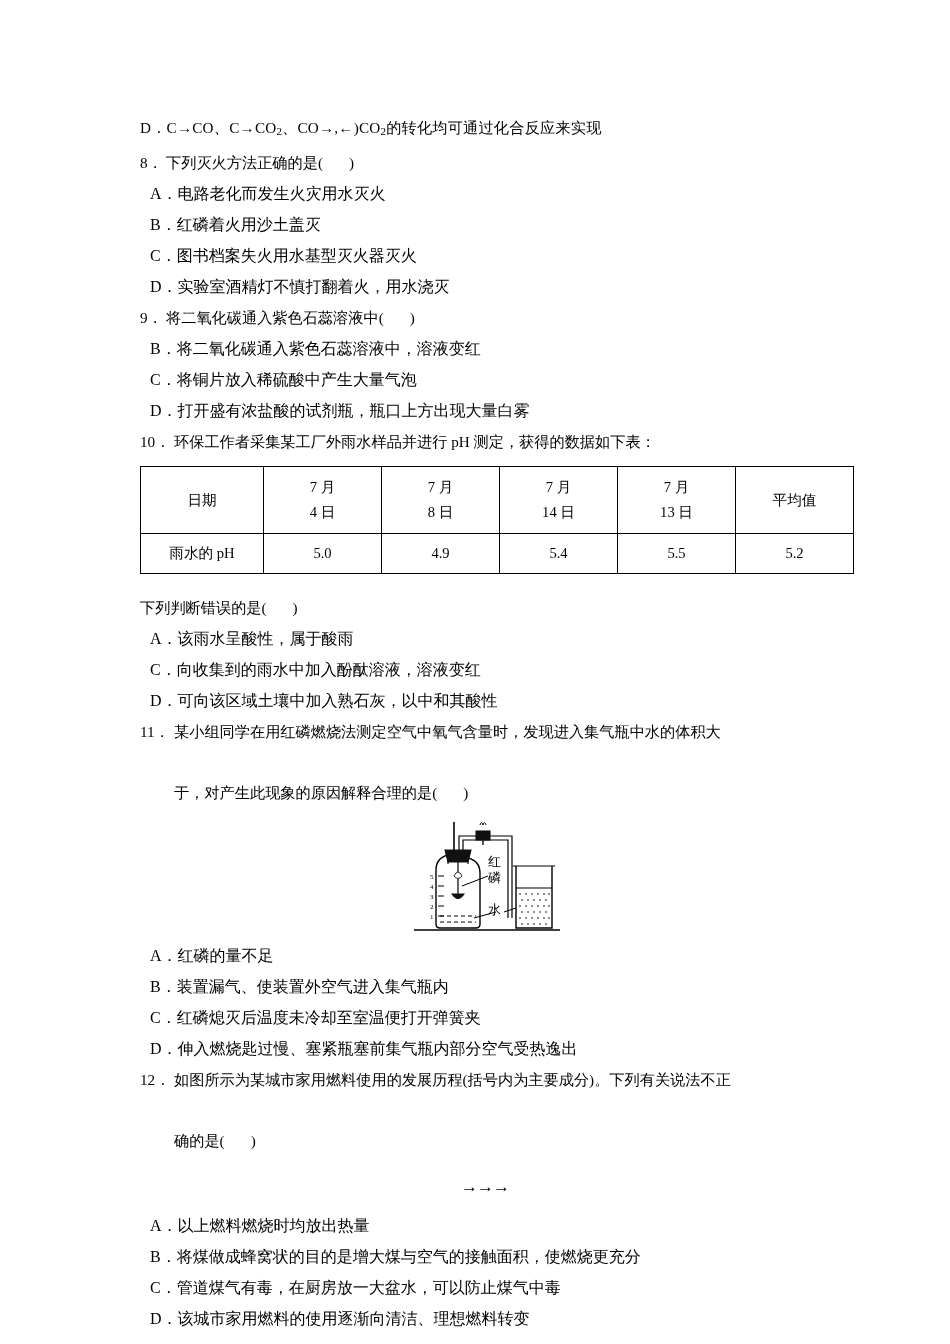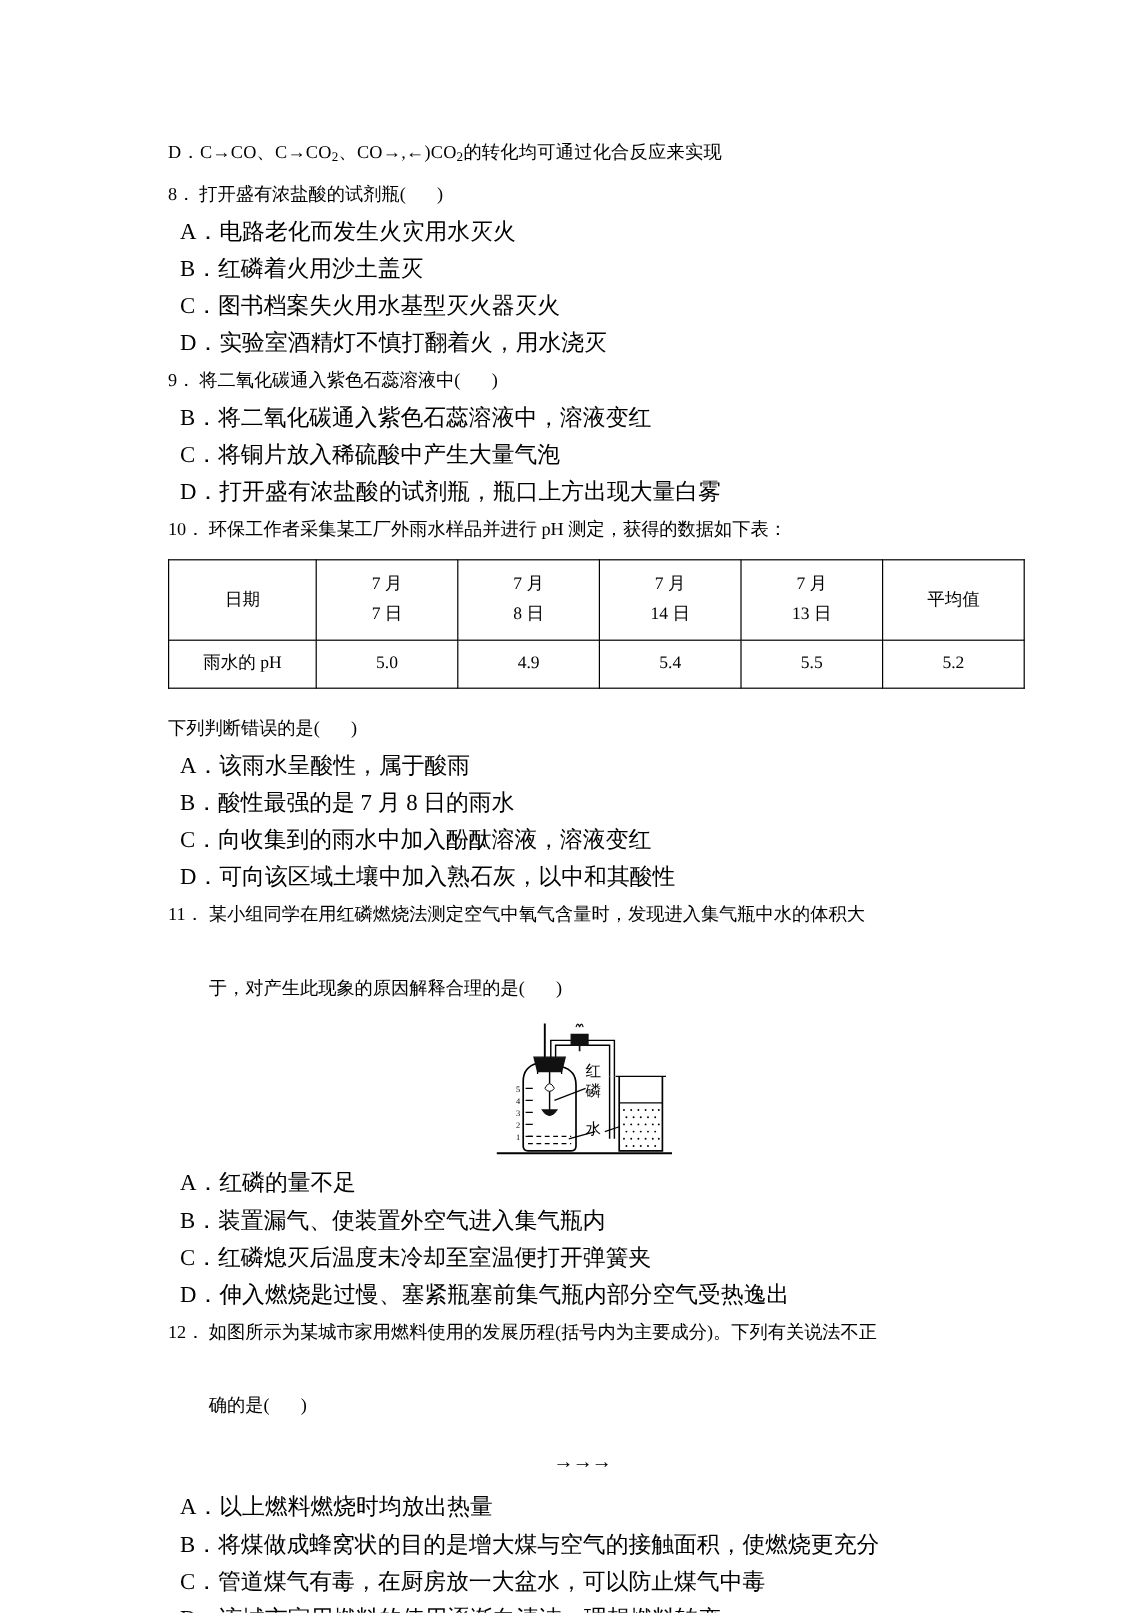"打开盛有浓盐酸的试剂瓶(" span { text: 打开盛有浓盐酸的试剂瓶 -> 下列灭火方法正确的是 }
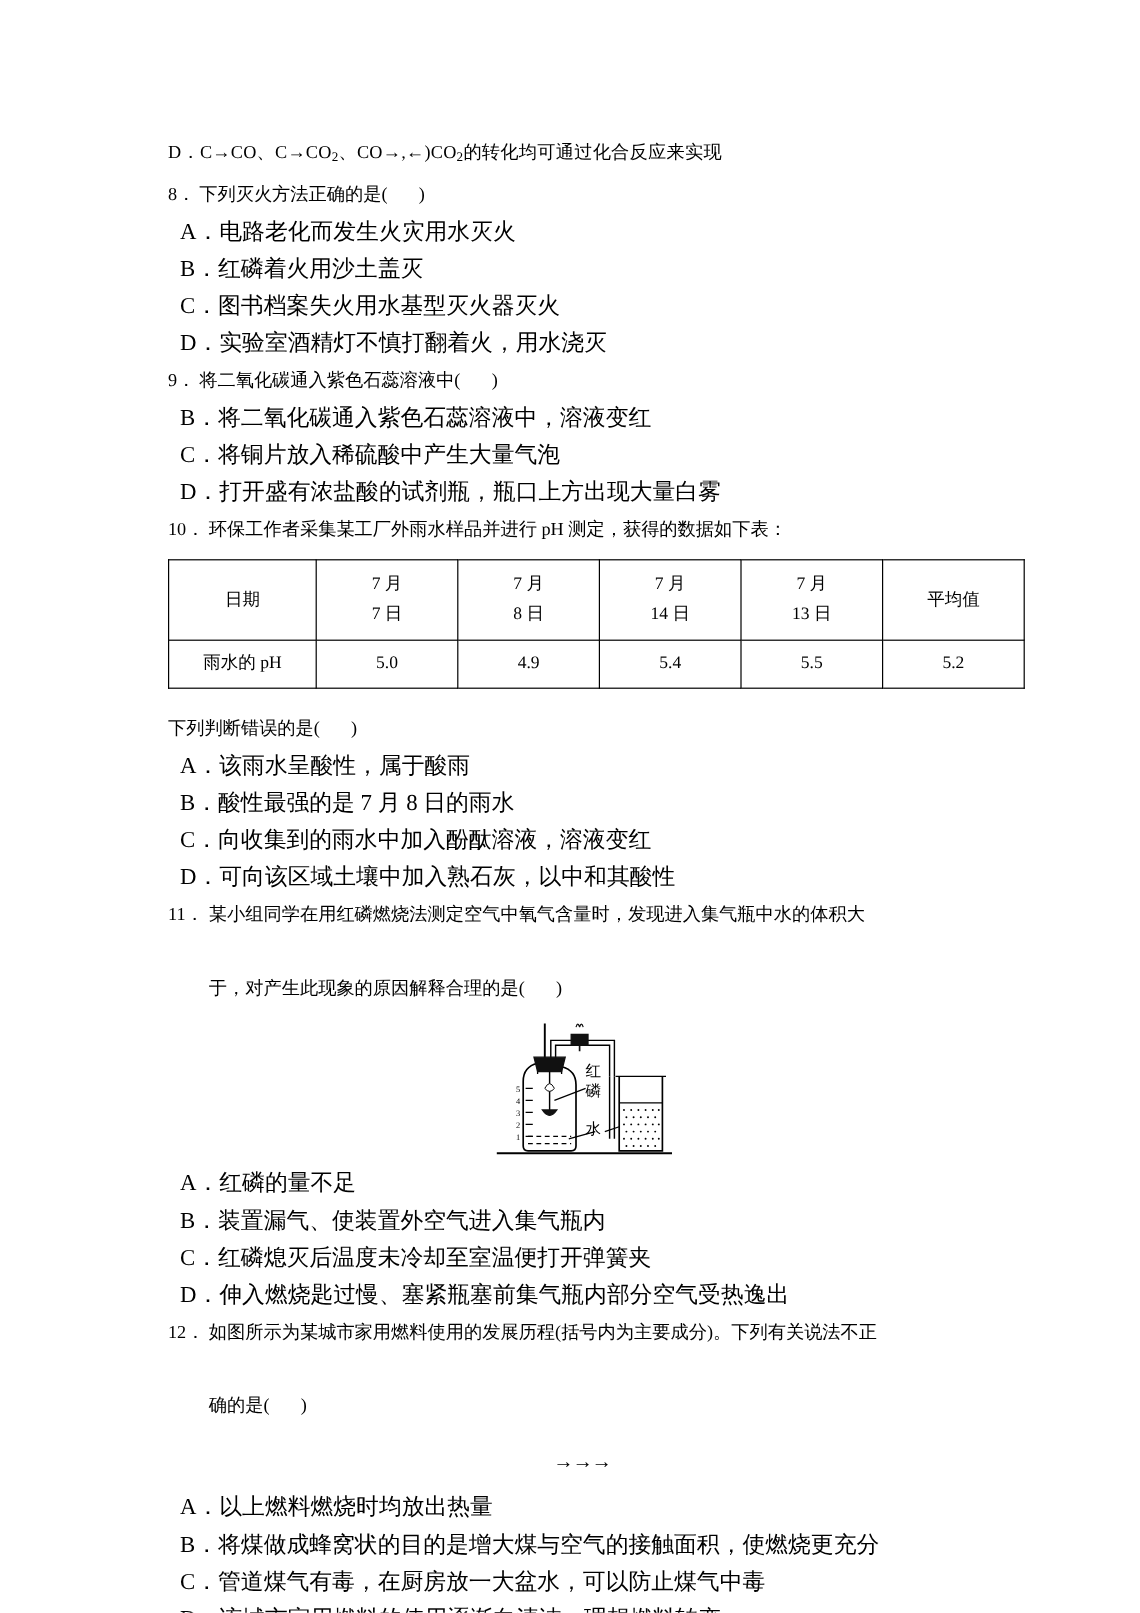"A．电路老化而发生火灾用水灭火" .opt { font-size: 19px -> 16px }
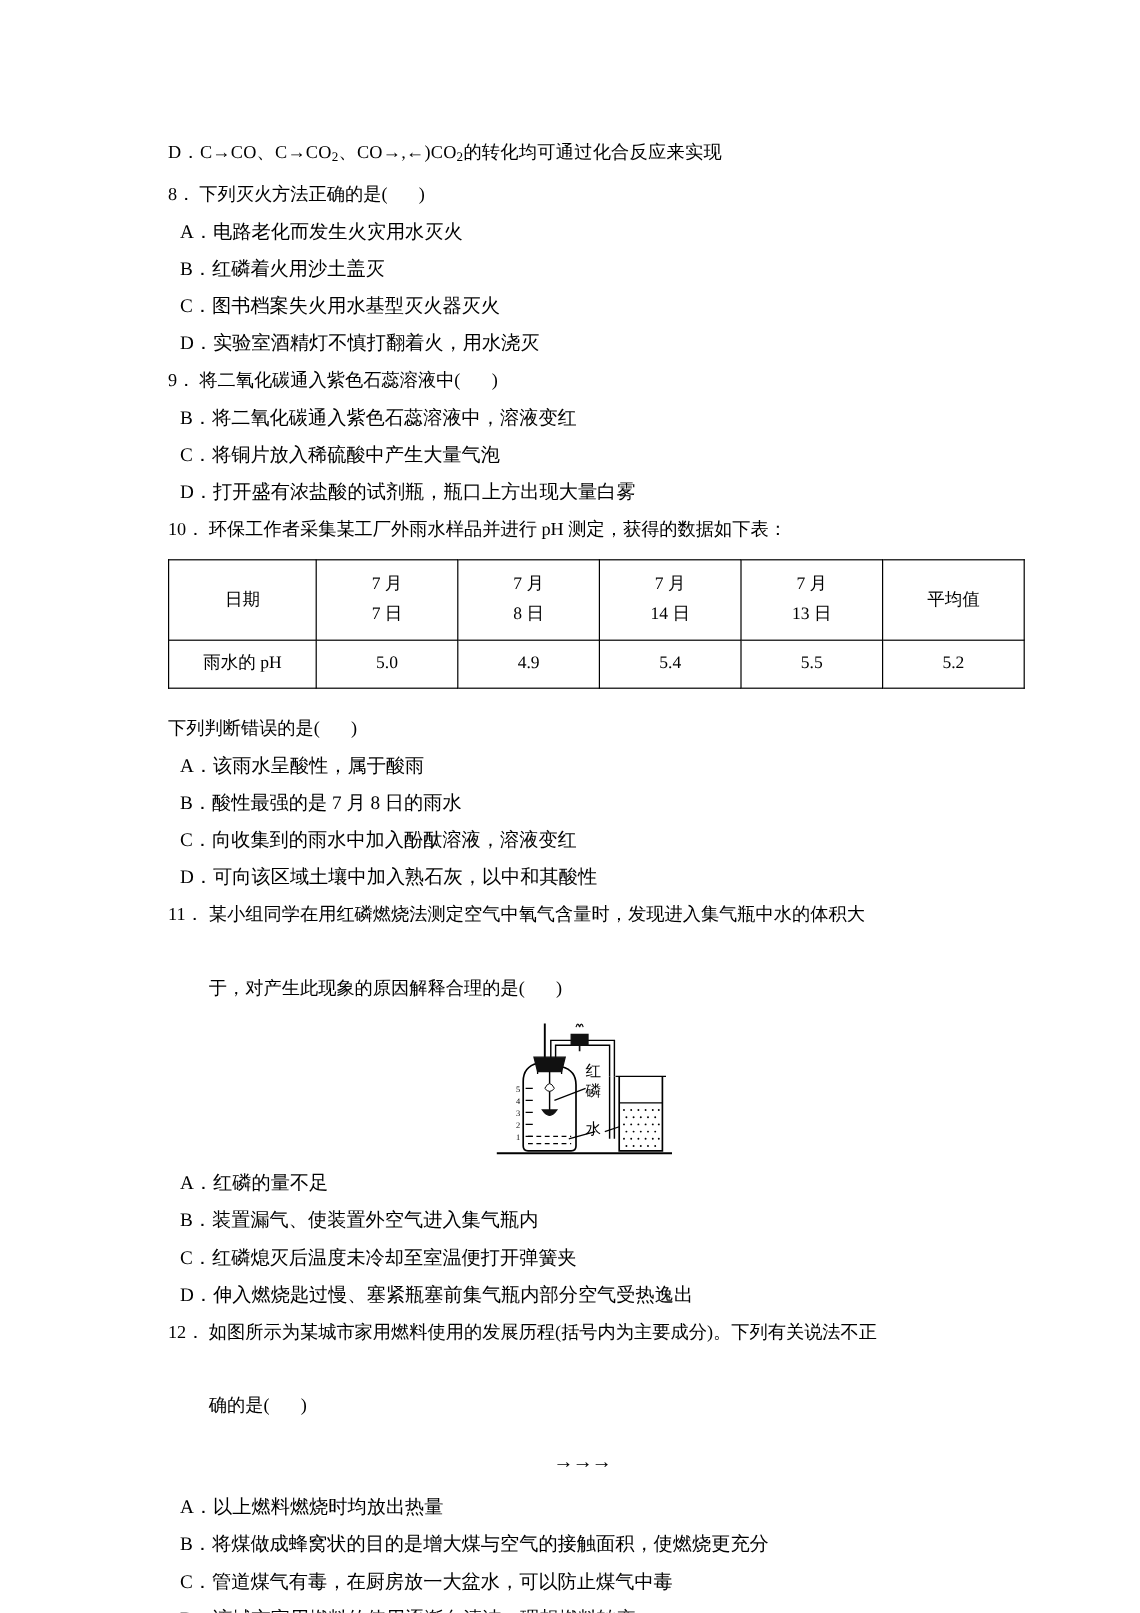"7 日" span { text: 7 -> 4 }
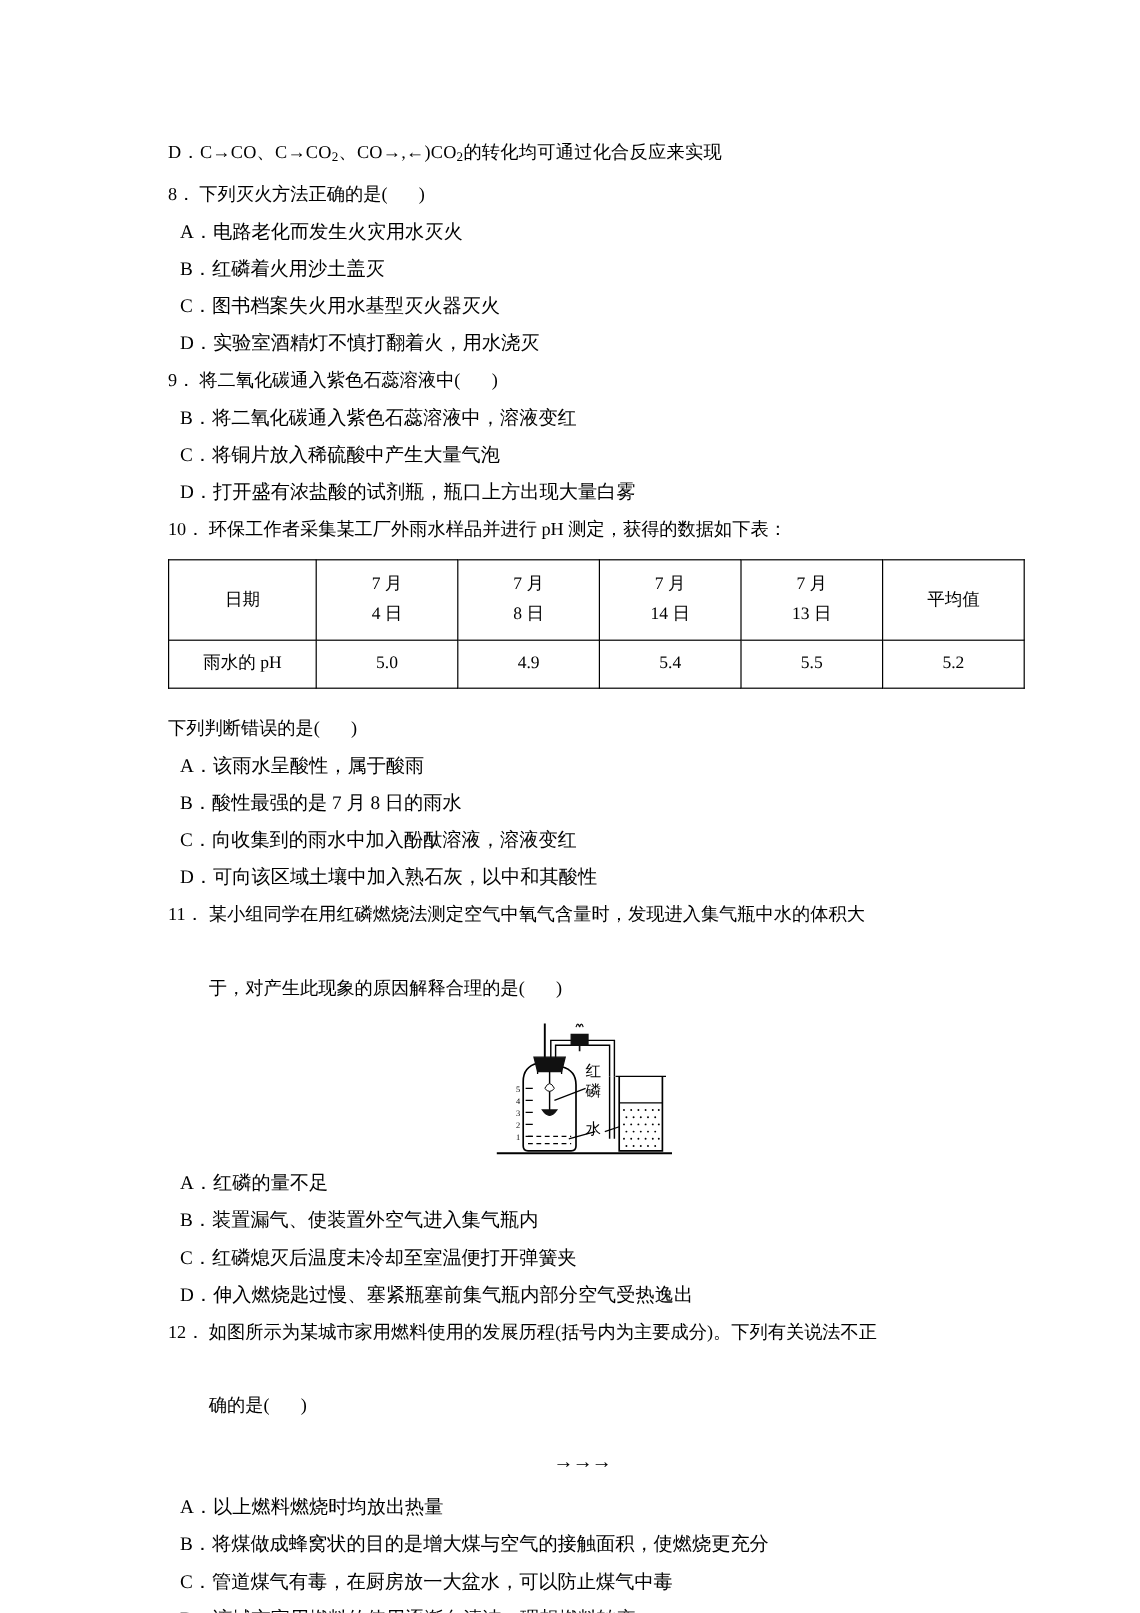"B．酸性最强的是 7 月 8 日的雨水" div.opt { html: <div> <span>B．</span><span>酸性最强的是 7 月 8 日的雨水</span> </div> -> none }
